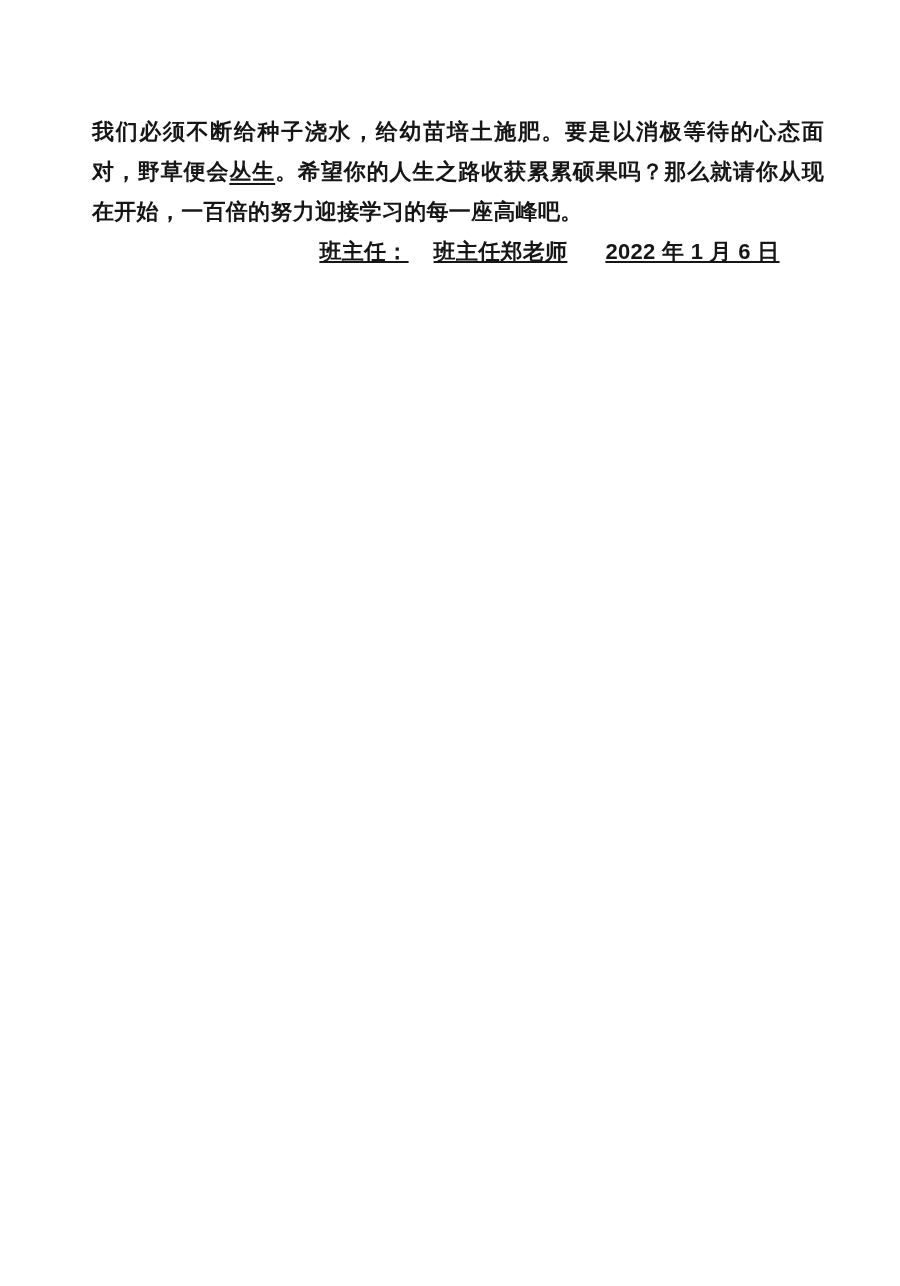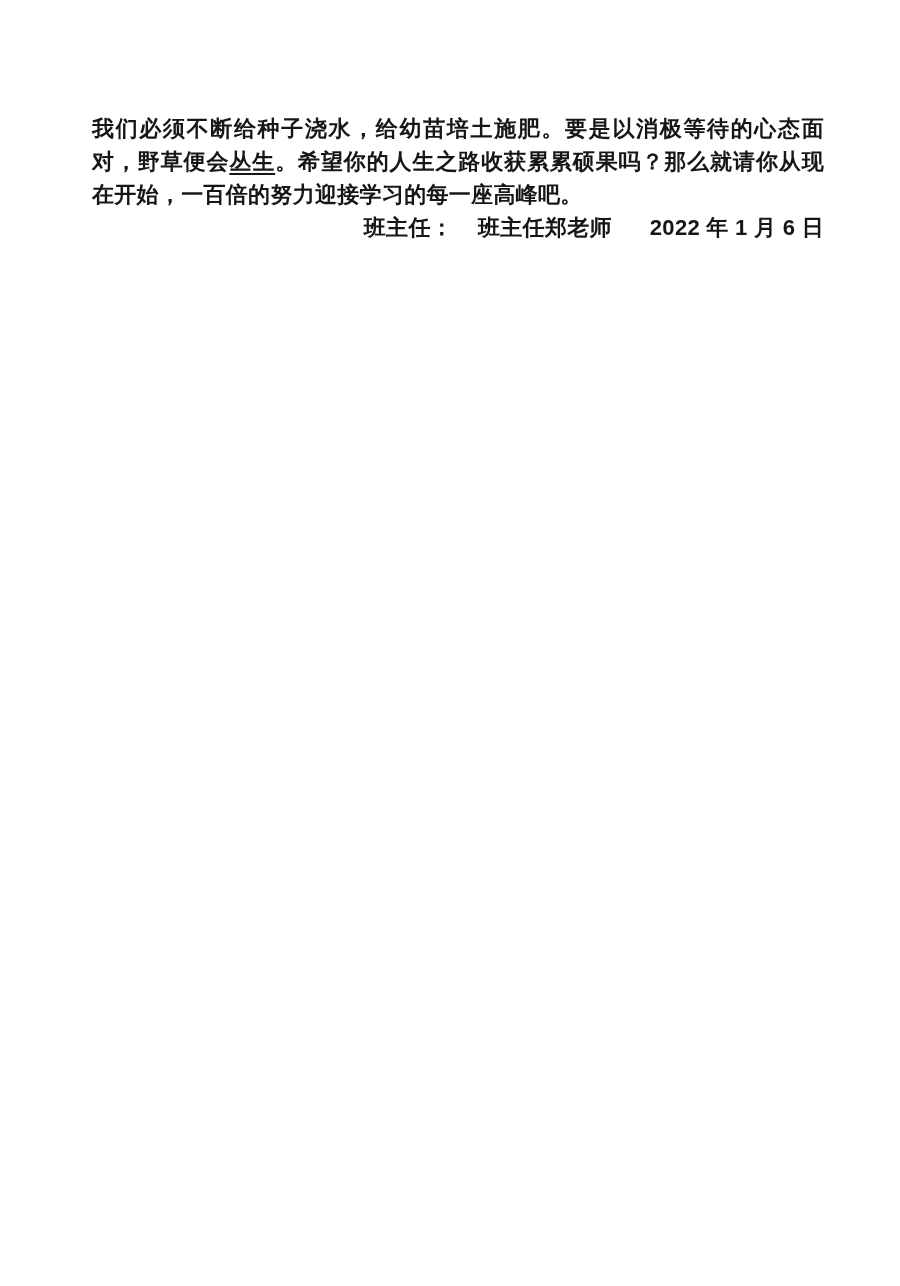"我们必须不断给种子浇水，给幼苗培土施肥。要是以消极等待的心态面对，野草便会丛生。" .content { line-height: 33px -> 40px }
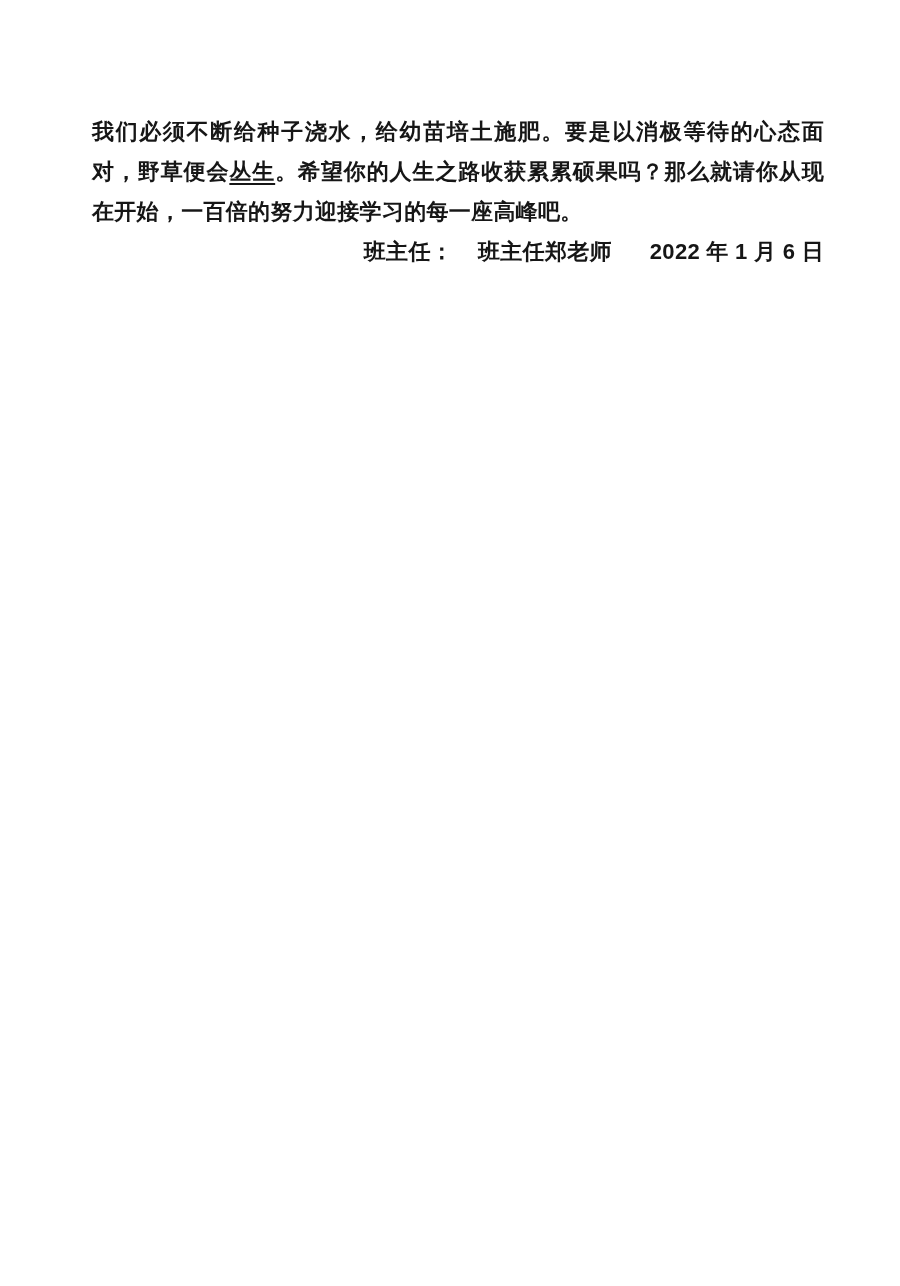"班主任： 班主任郑老师 2022 年 1" .signature { text-align: right -> center; text-decoration: none -> underline }
